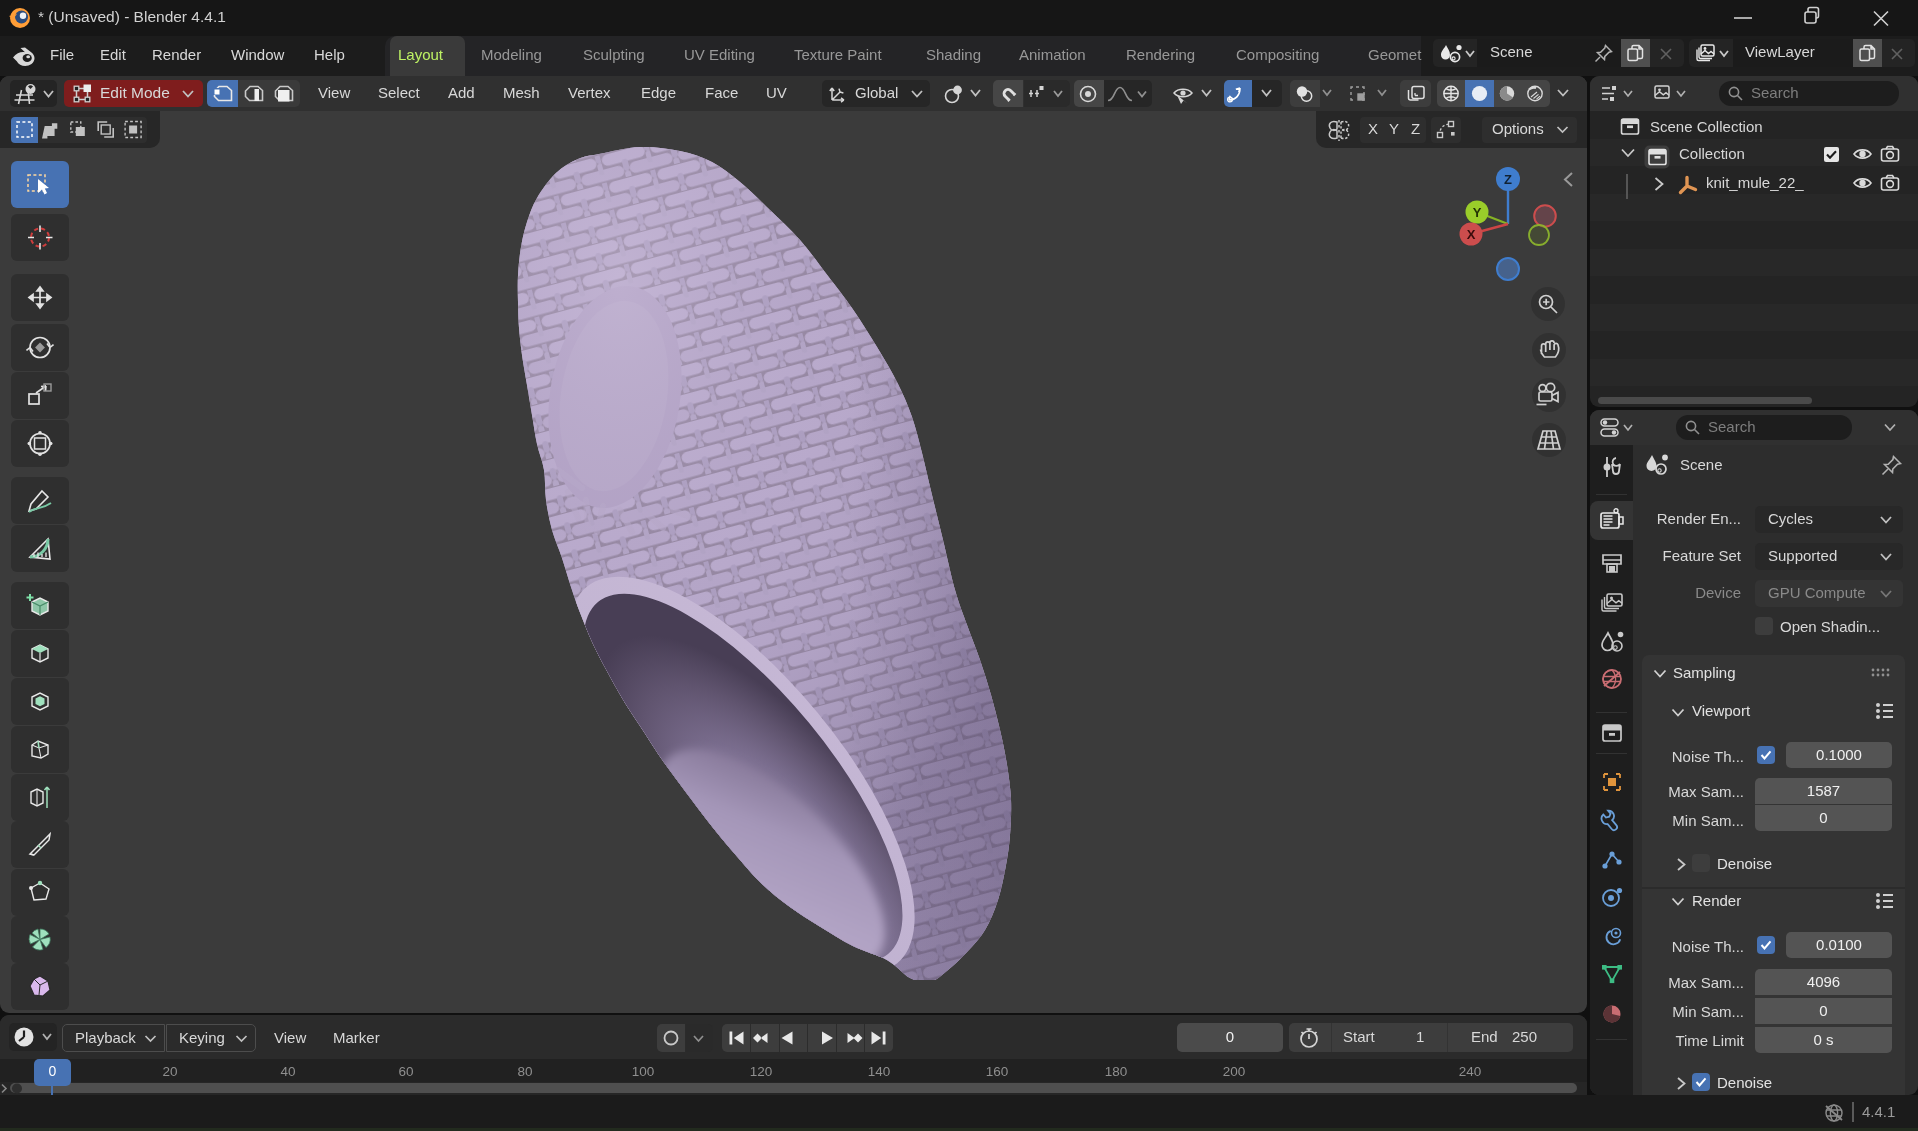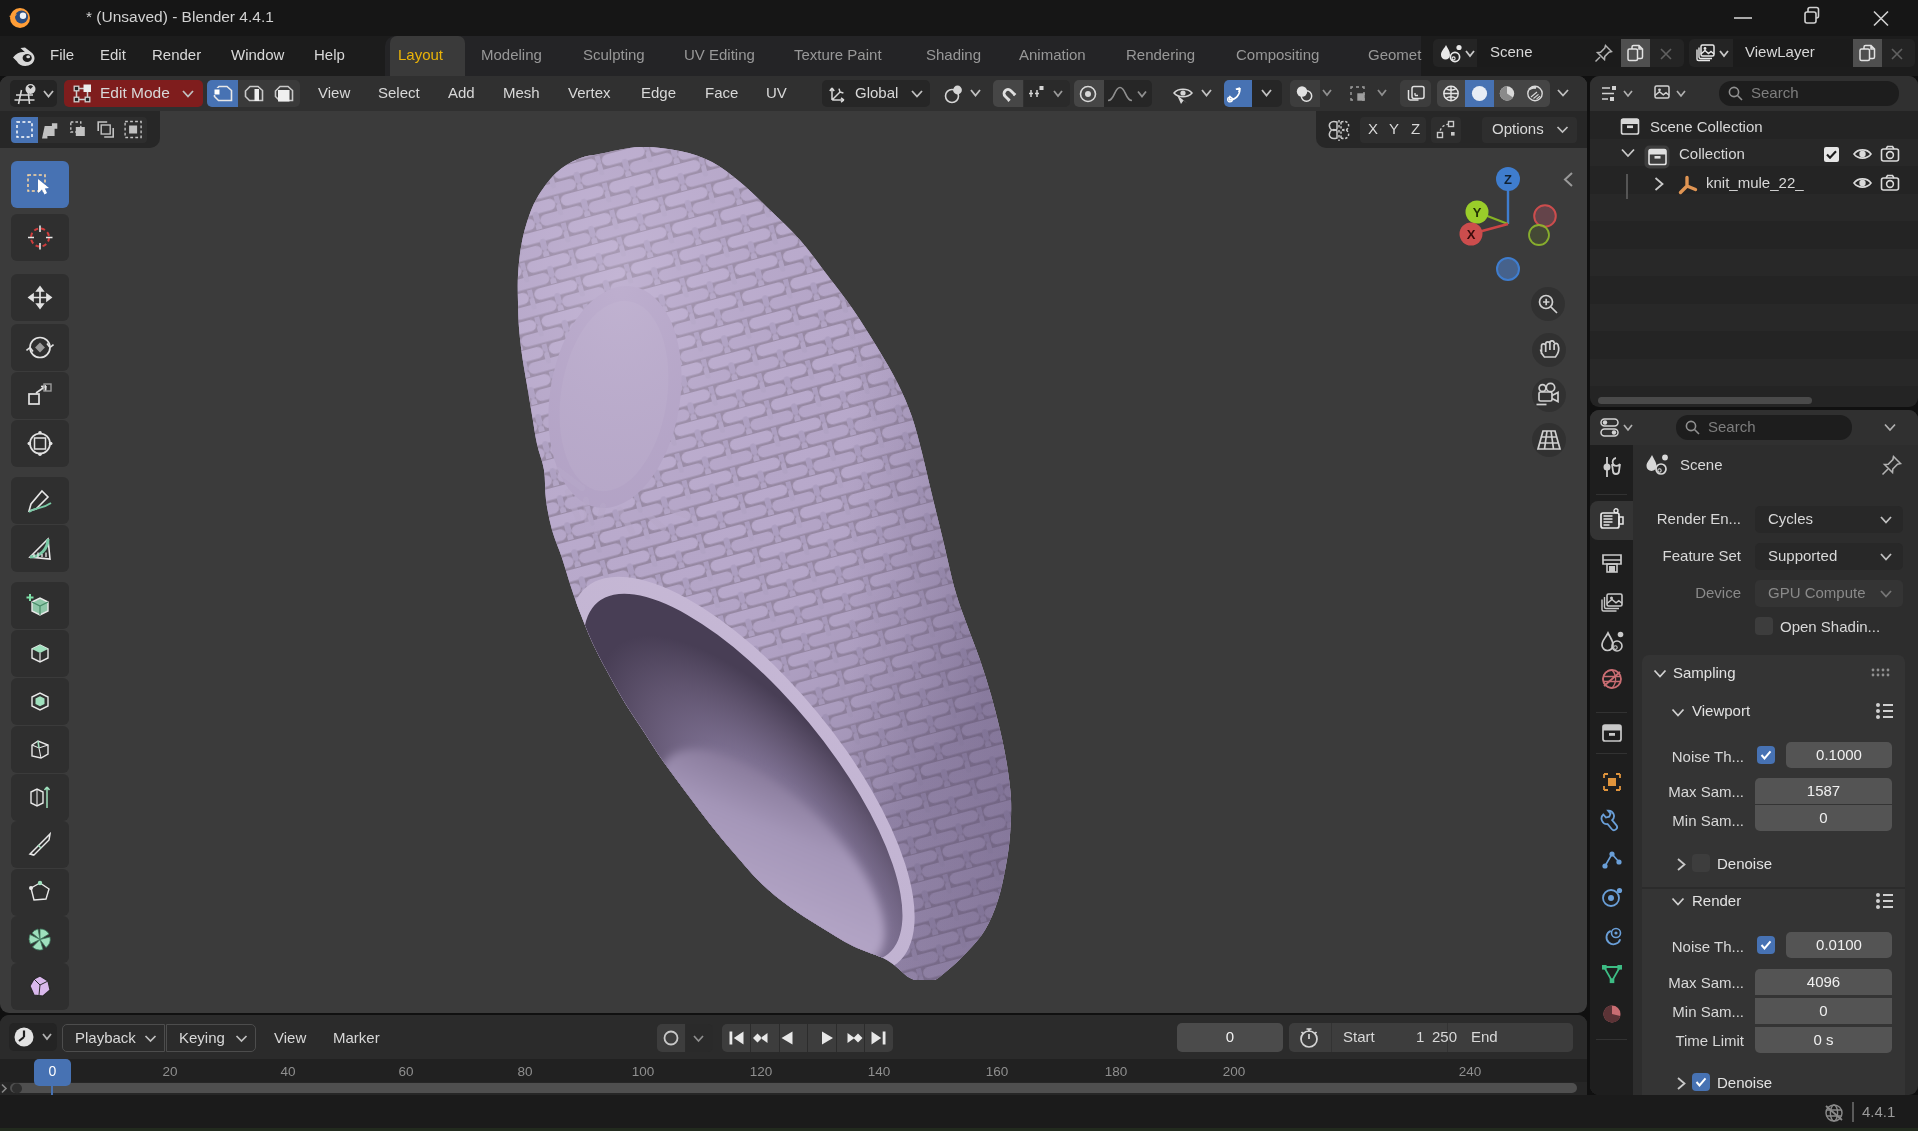"* (Unsaved) - Blender 4.4.1" div.abs { margin-left: 48px -> none }
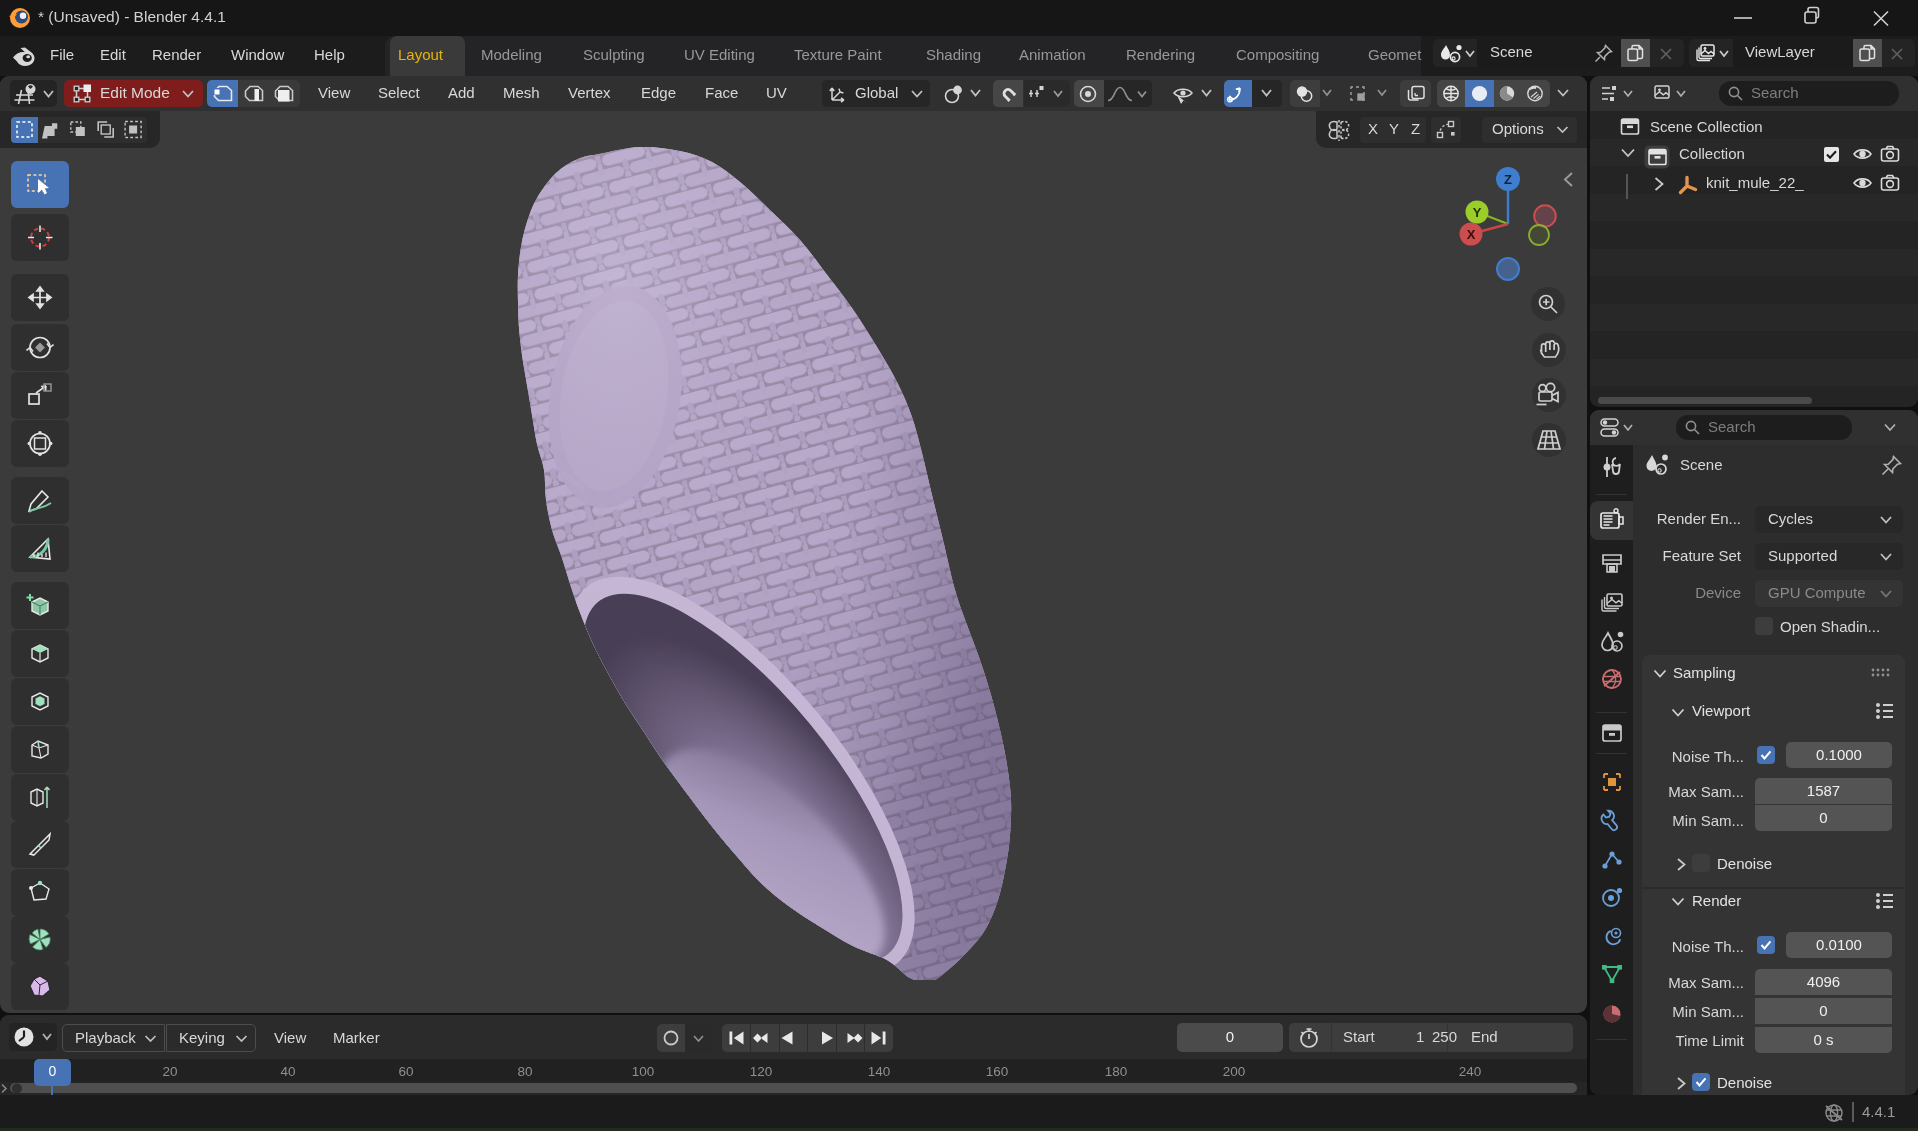"Layout" div.abs { color: #eab308 -> #bef264 }
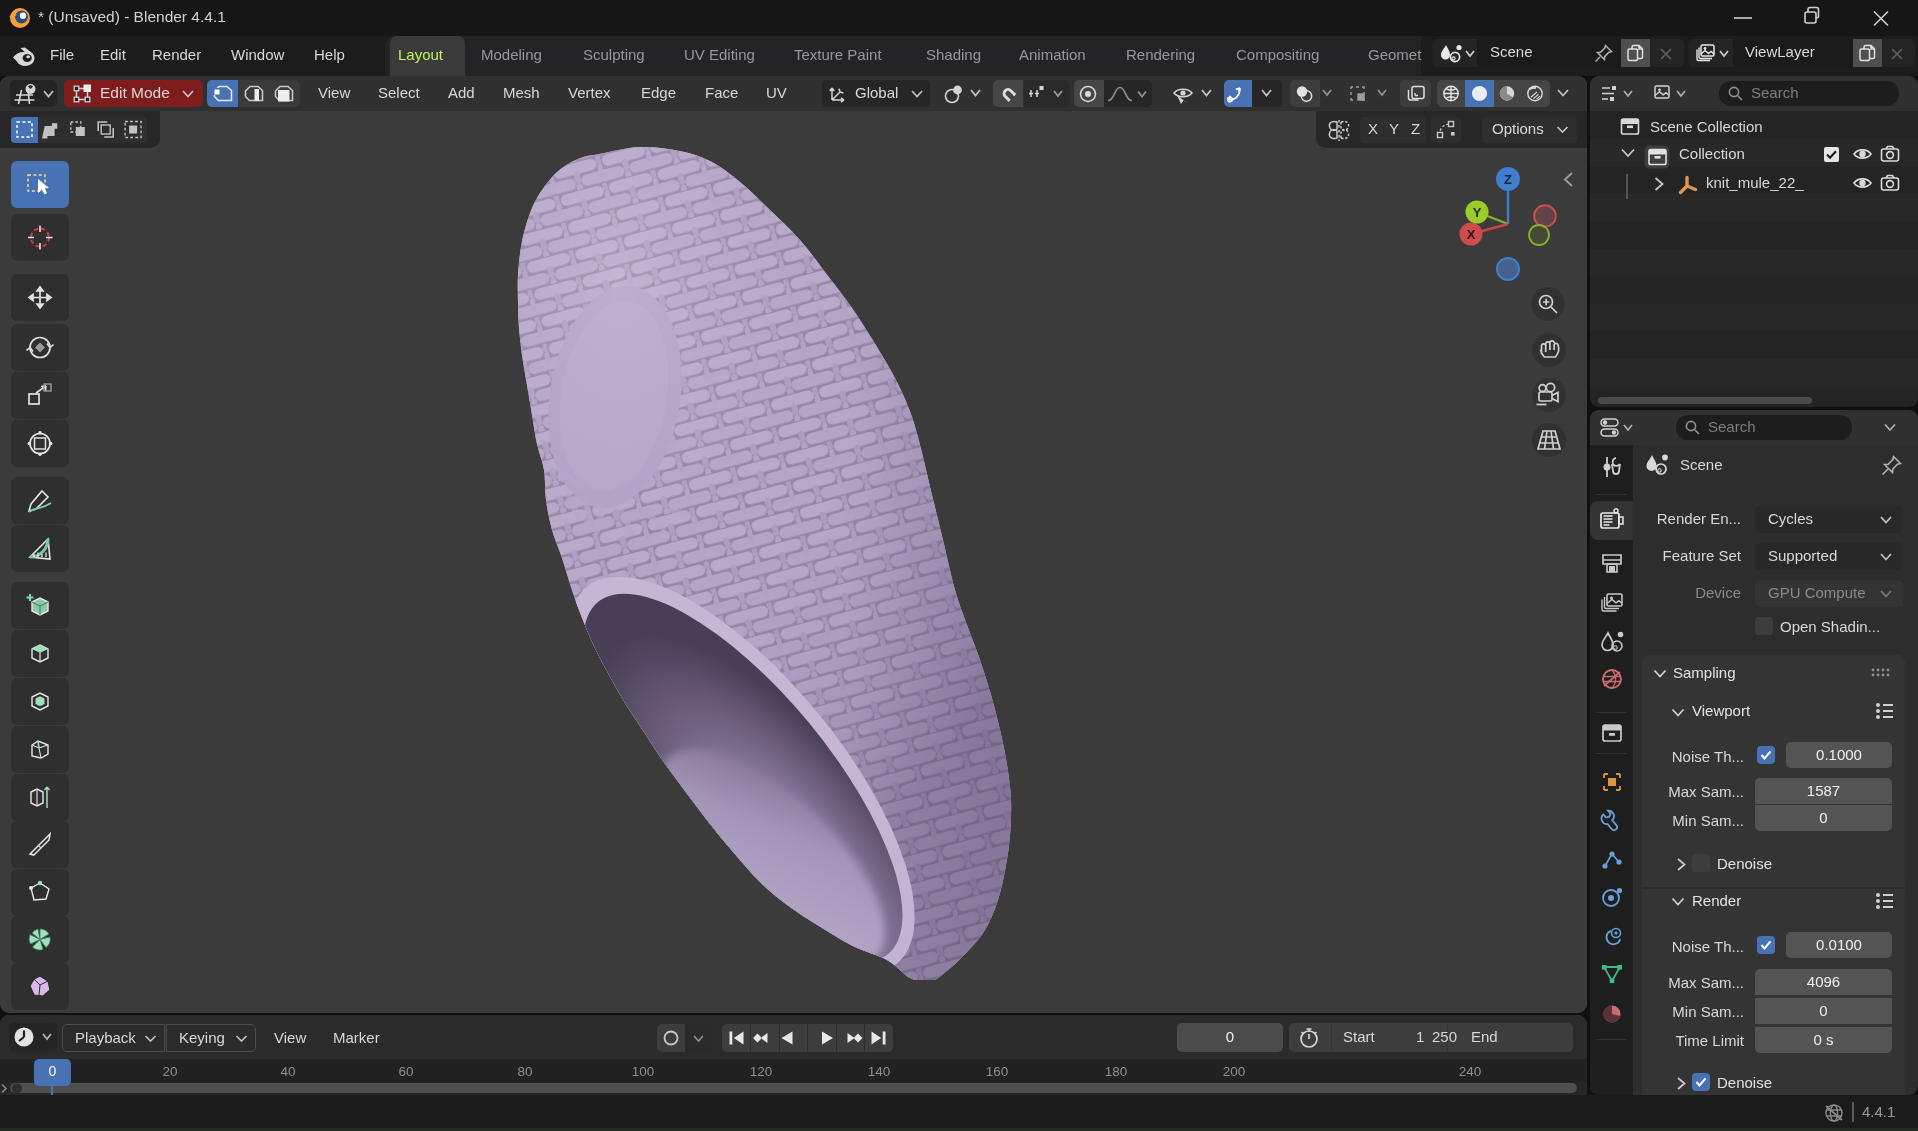"250" div.abs { left: 1432px -> 1512px }
